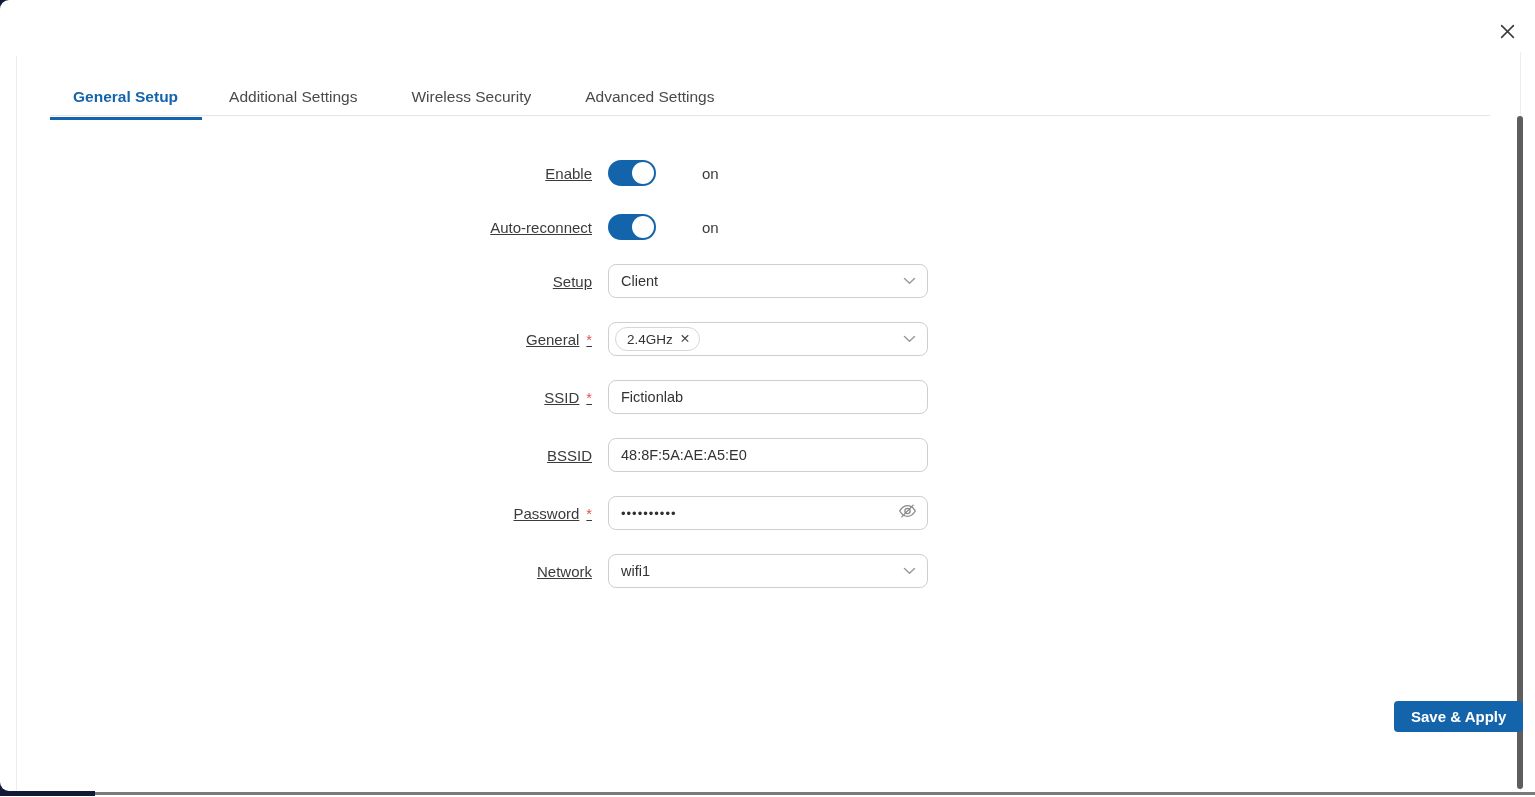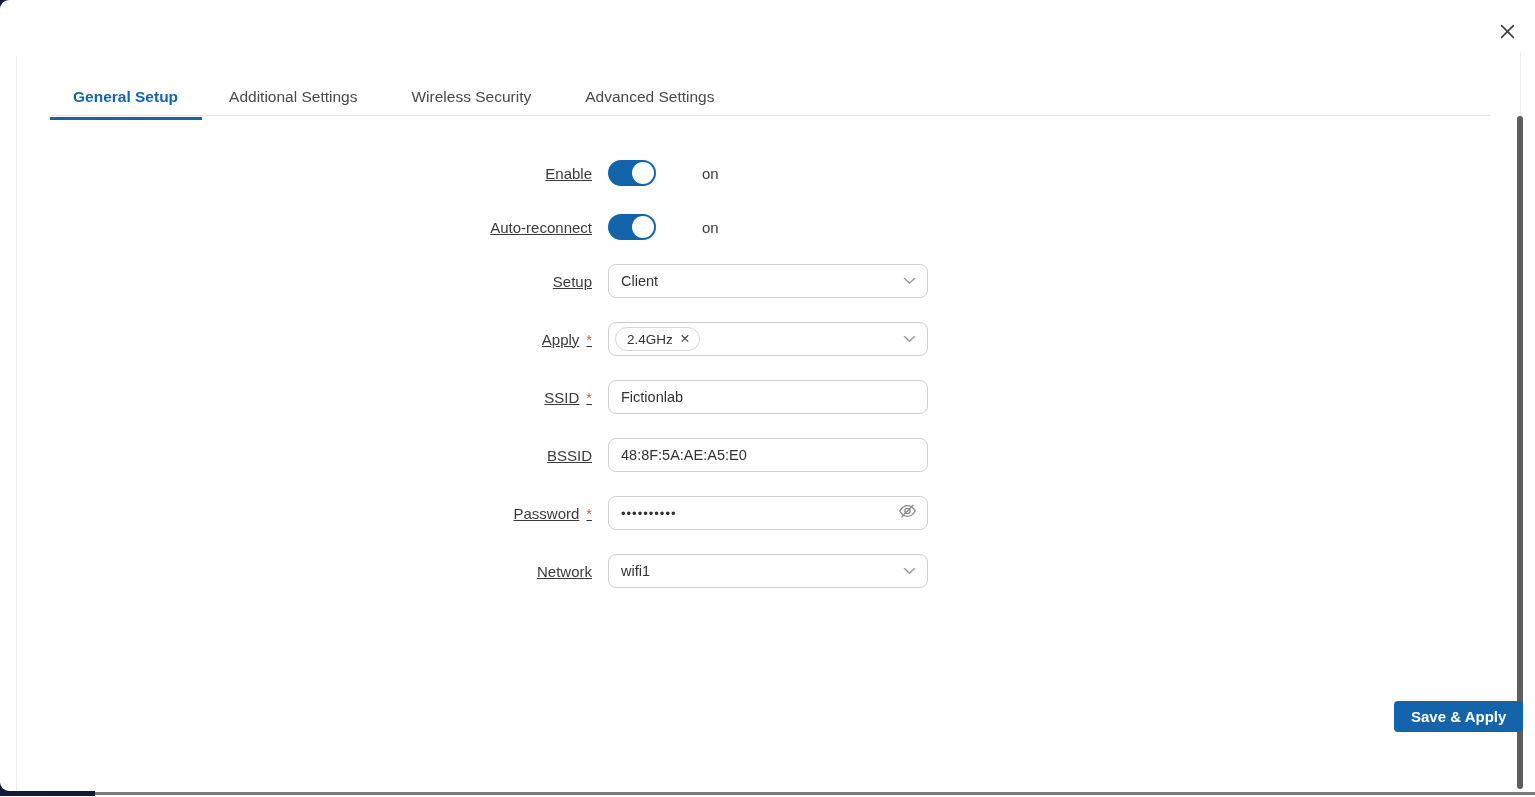"Apply" span { text: Apply -> General }
